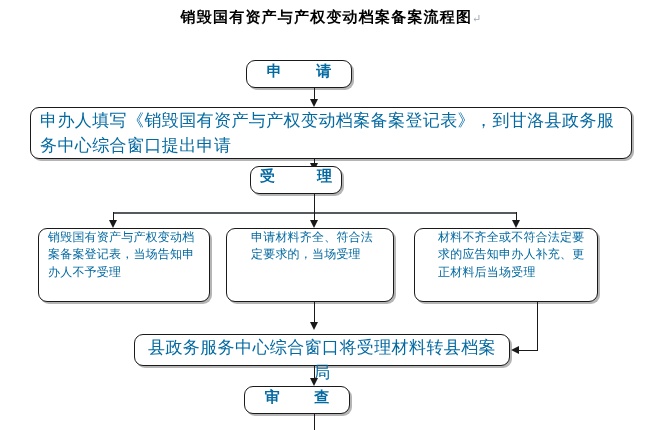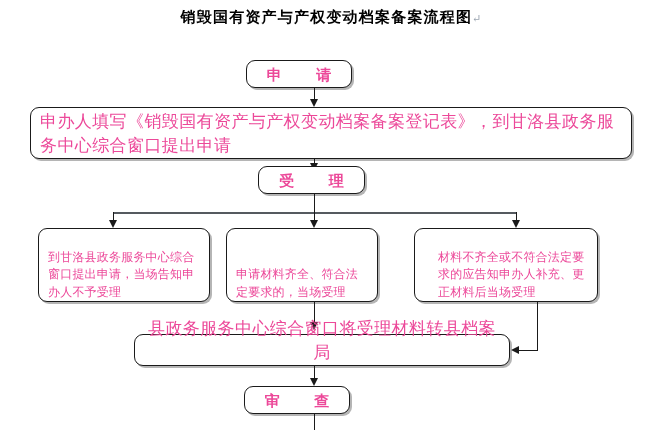"申 请" .node { align-items: flex-end -> flex-start; color: #ec4899 -> #0369a1 }
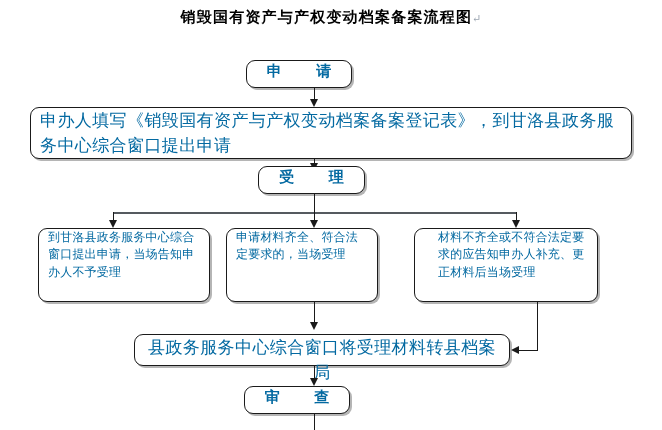"受 理" div.node { font-family: none -> Liberation Mono, monospace; left: 258px -> 250px; width: 107px -> 92px }
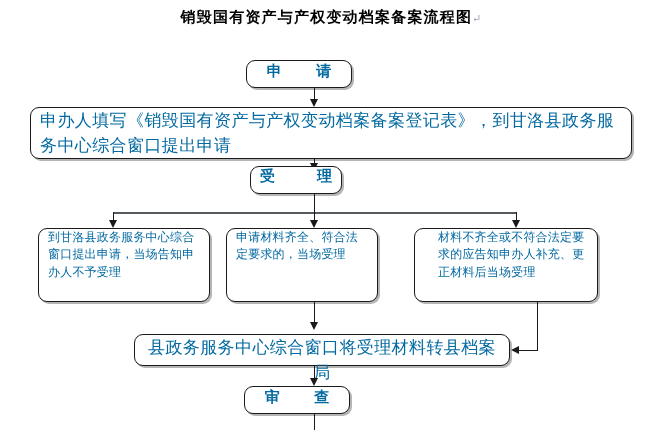"到甘洛县政务服务中心综合窗口提出申请，当场告知申办人不予受理" span.node-text { text: 到甘洛县政务服务中心综合窗口提出申请 -> 销毁国有资产与产权变动档案备案登记表 }
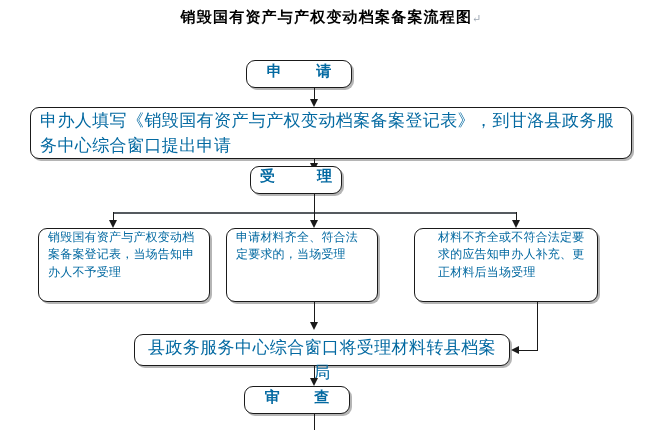"申请材料齐全、符合法定要求的，当场受理" div.node { padding-left: none -> 15px; width: 152px -> 168px }
